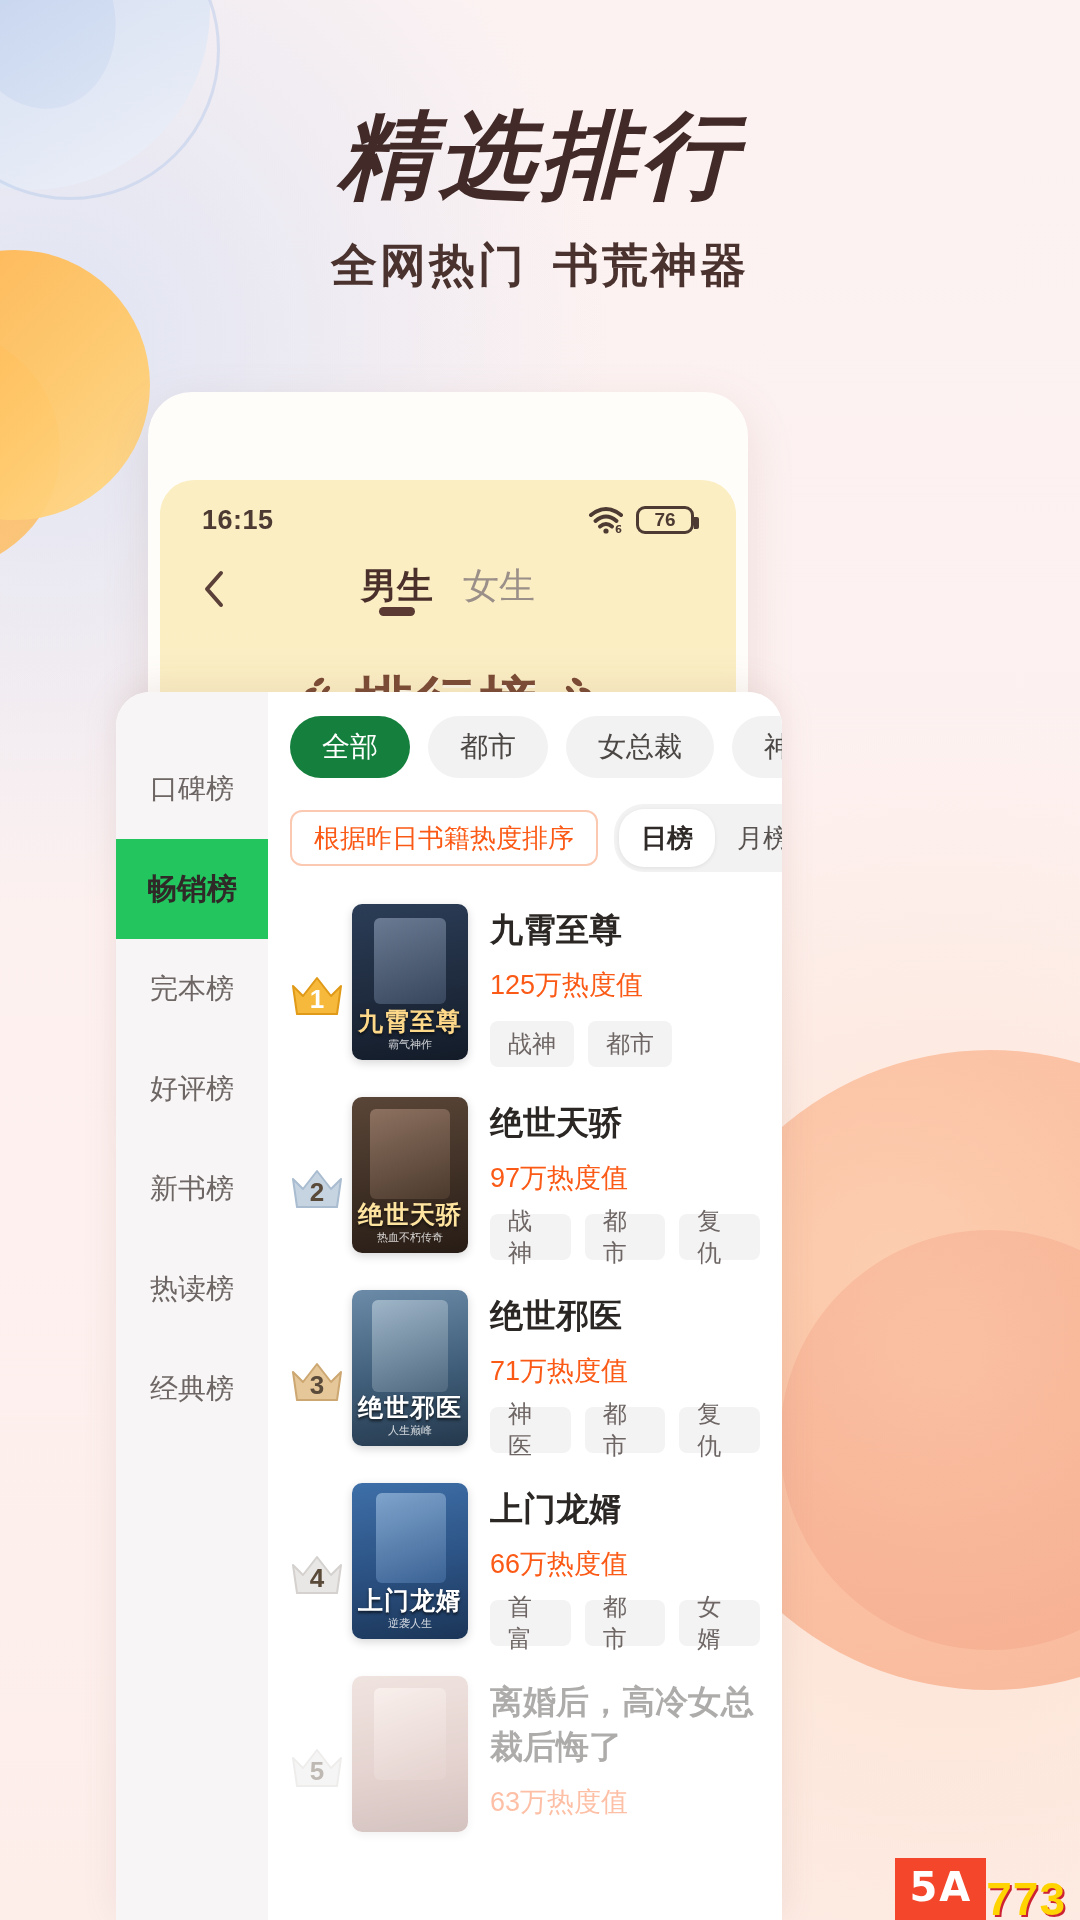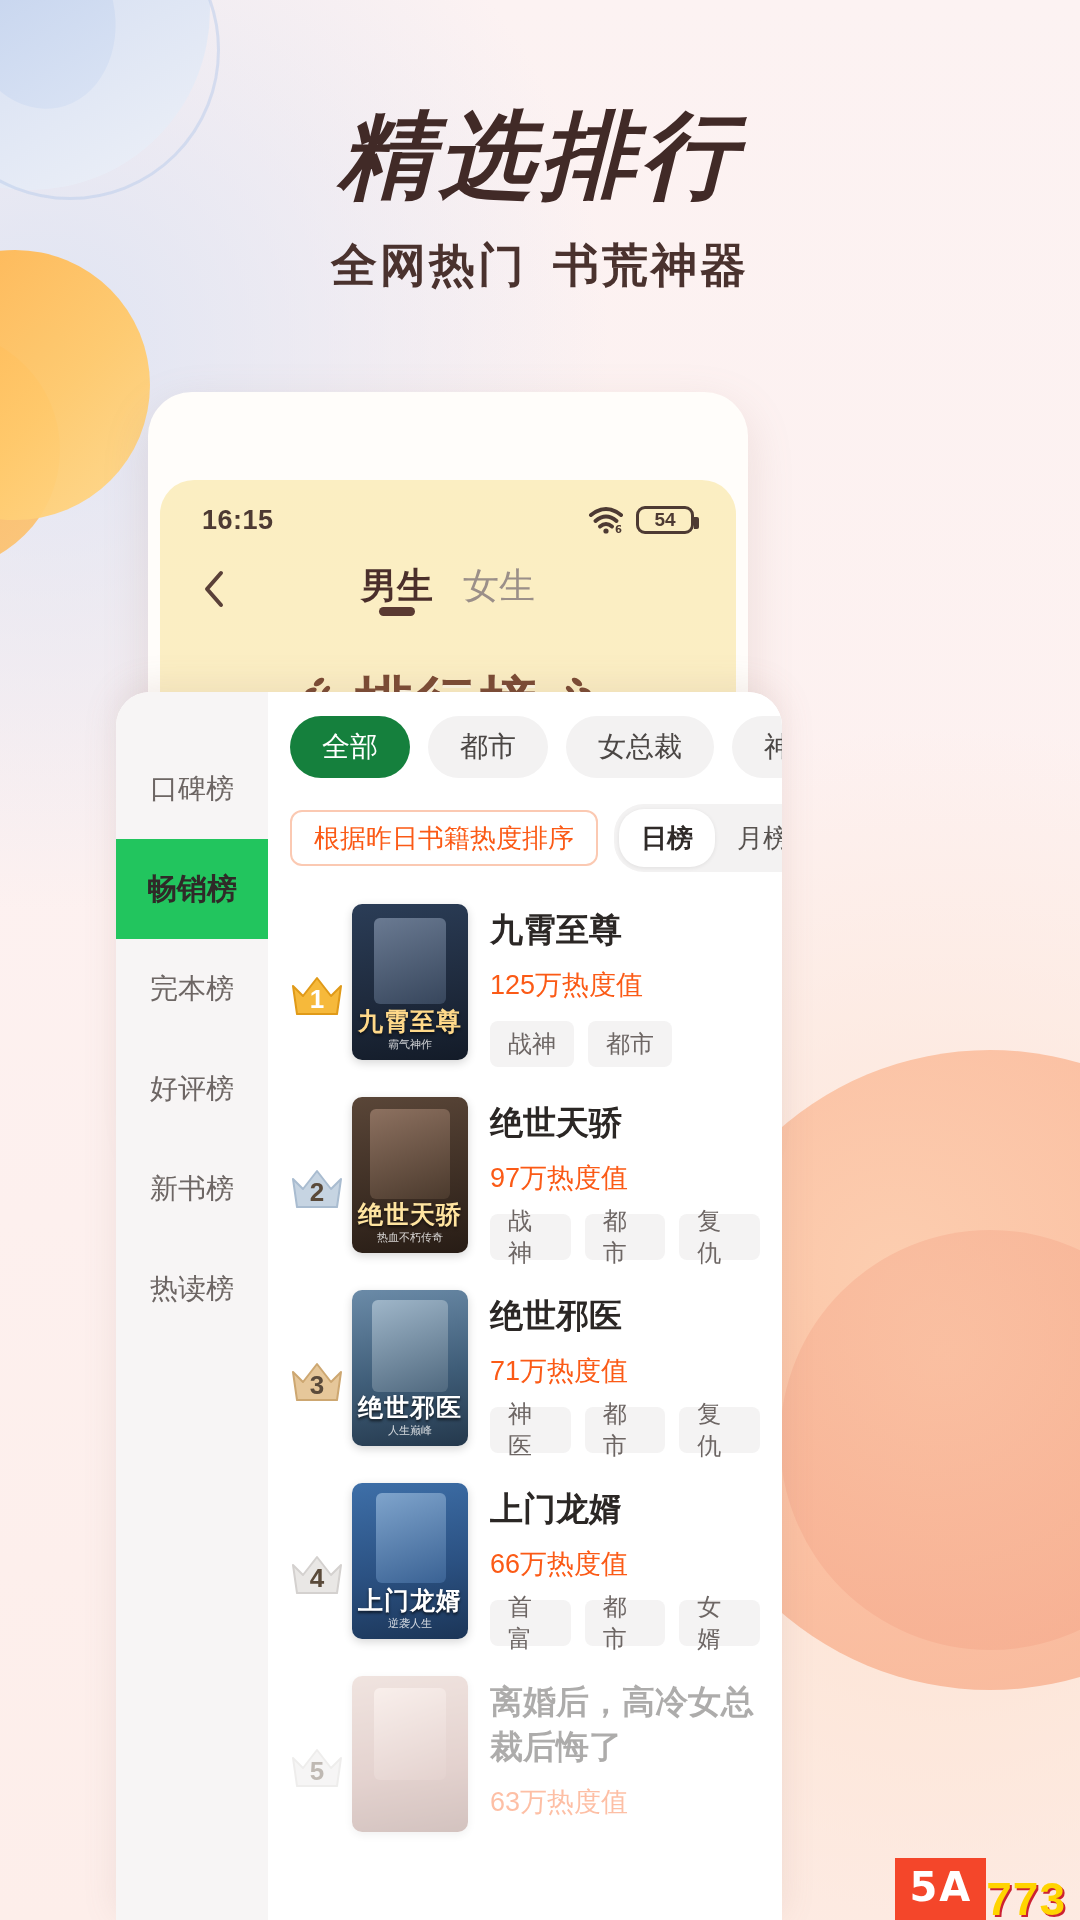"54" span { text: 54 -> 76 }
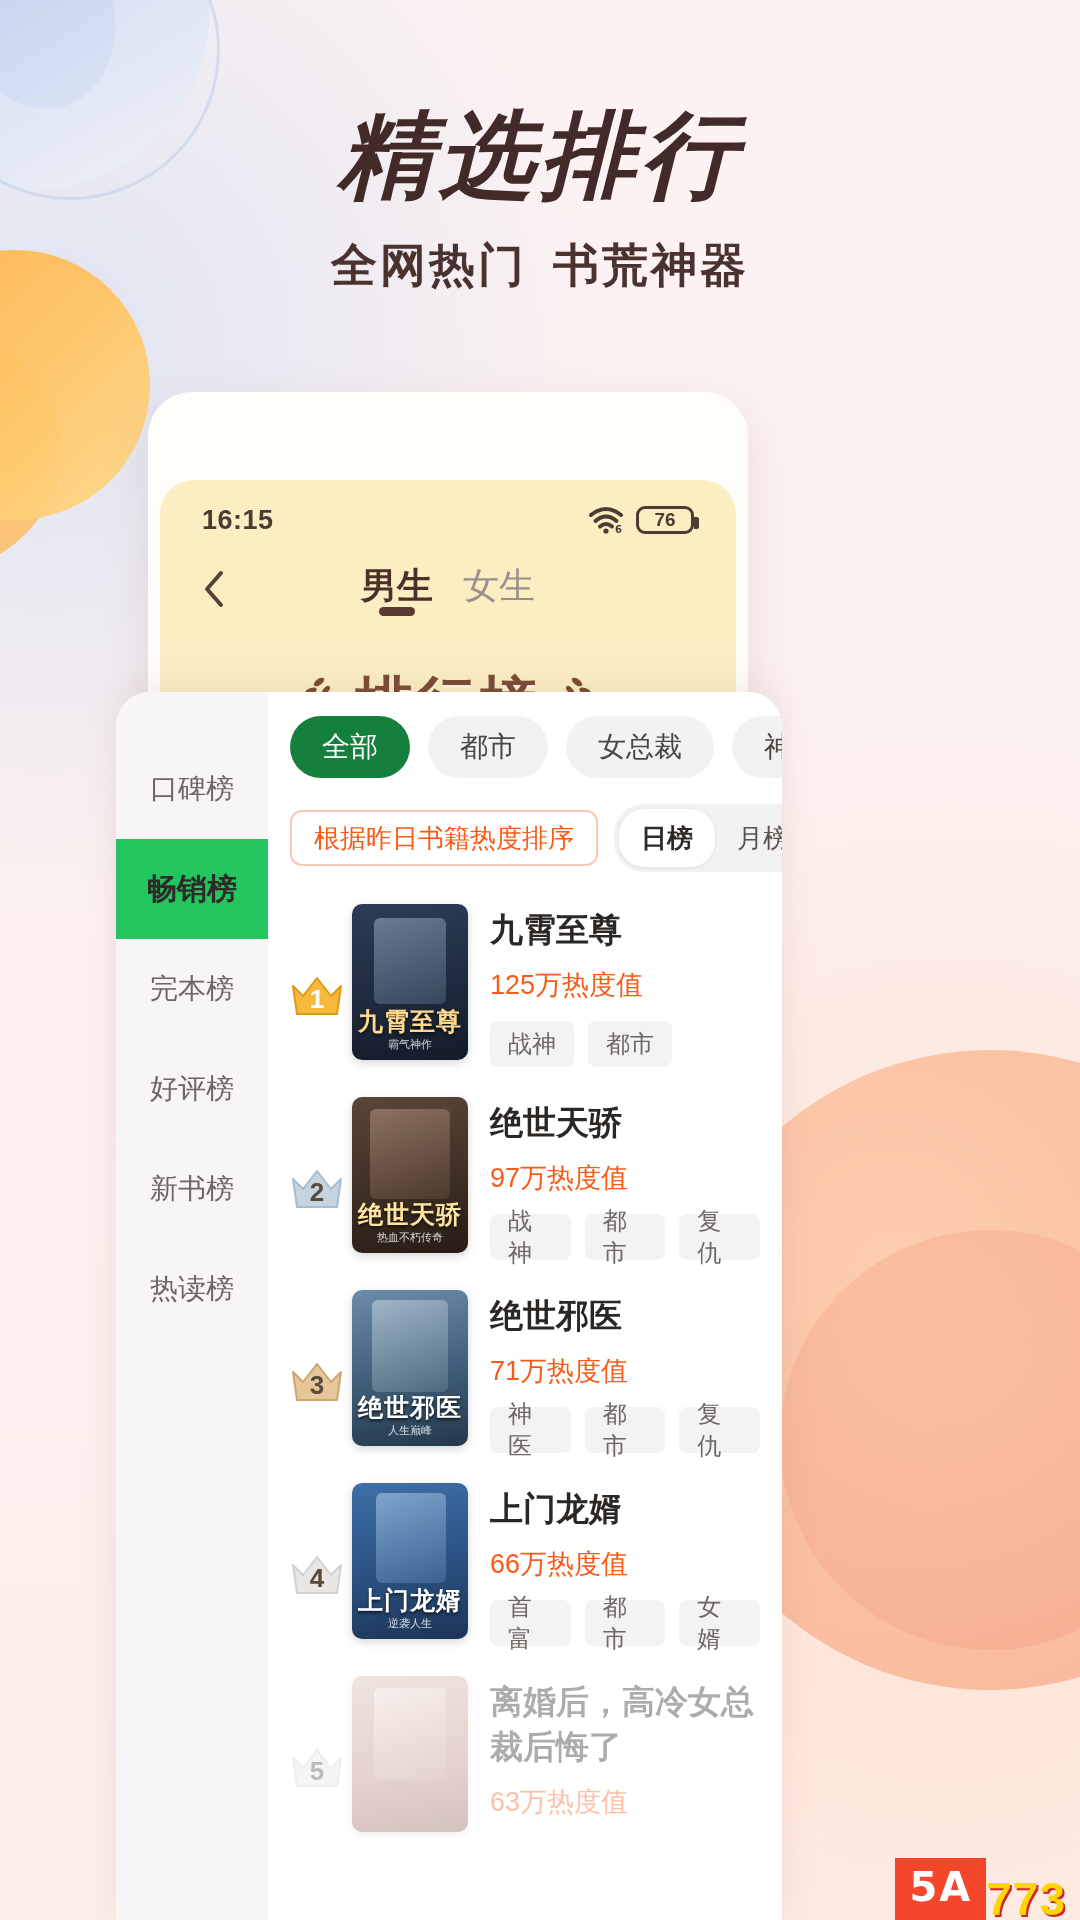"经典榜" div.rail-item { html: none -> <div>经典榜</div> }
